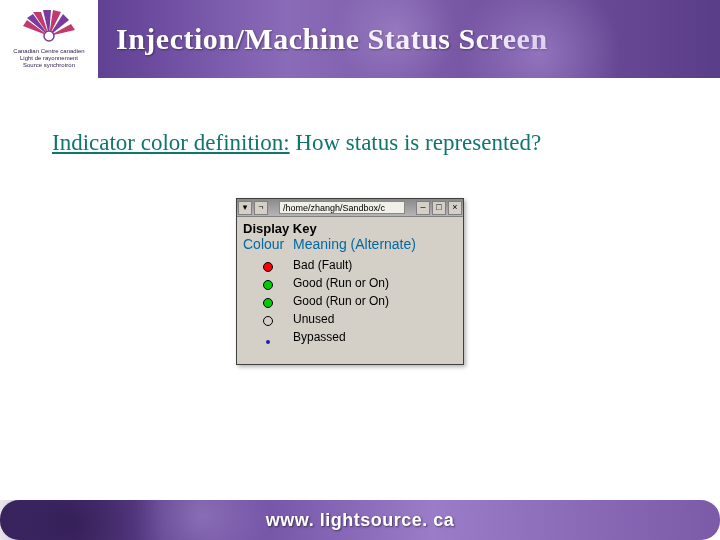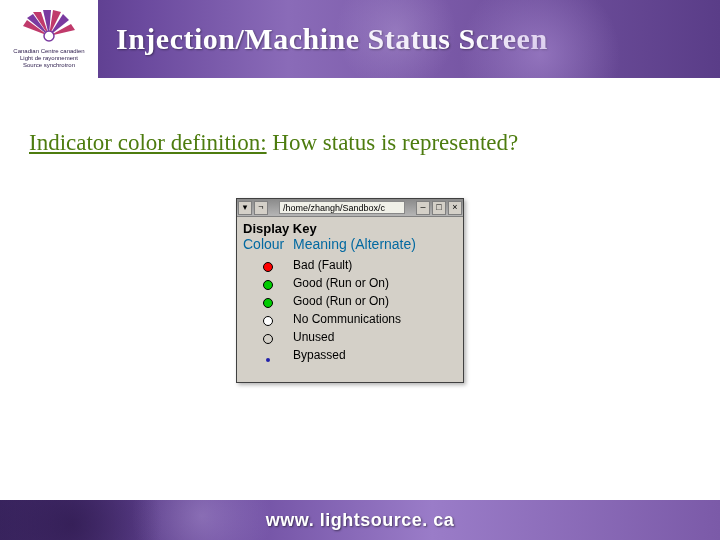"Indicator color definition: How status" .subtitle { color: #4d7c0f -> #0f766e; margin: 52px 0 0 29px -> 52px 0 0 52px }
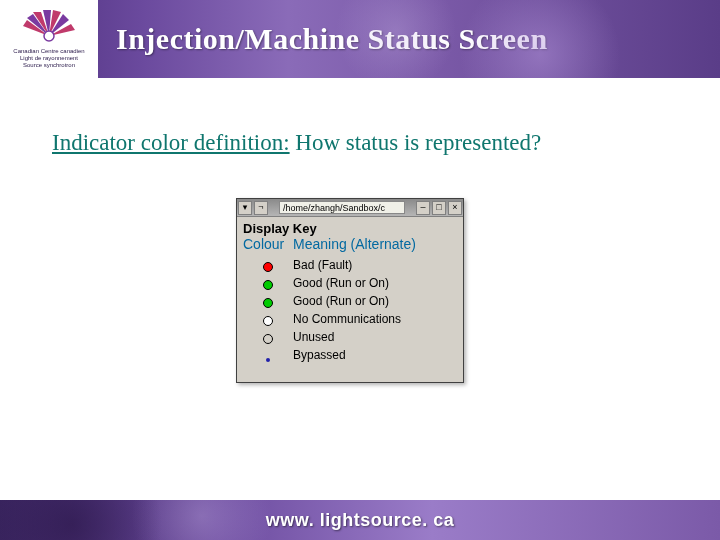"No Communications" div.key-row { html: <div> <div> <div></div> </div> <div>No Communications</div> </div> -> none }
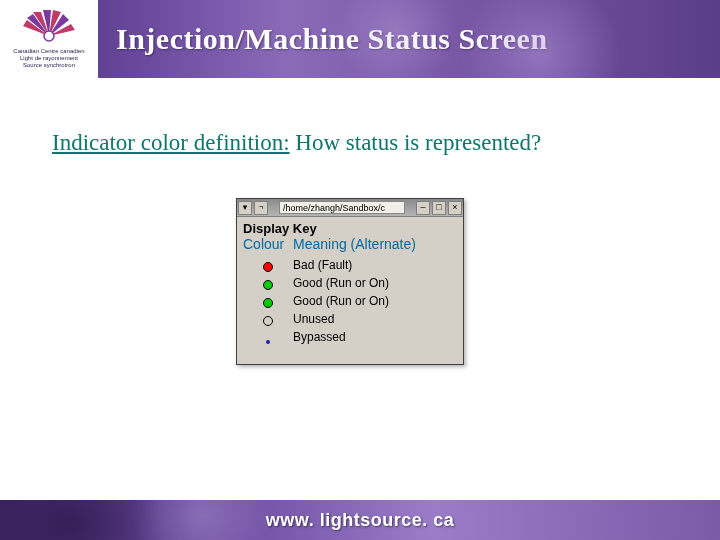"www. lightsource. ca" .footer-band { border-radius: none -> 19px }
